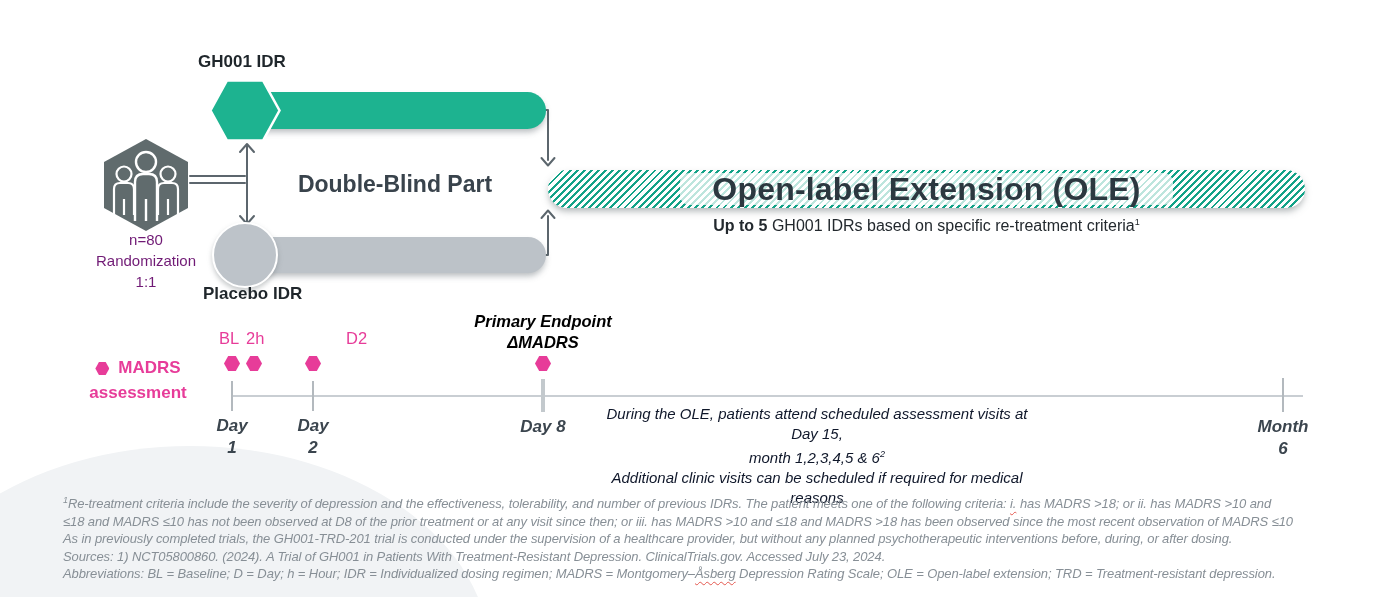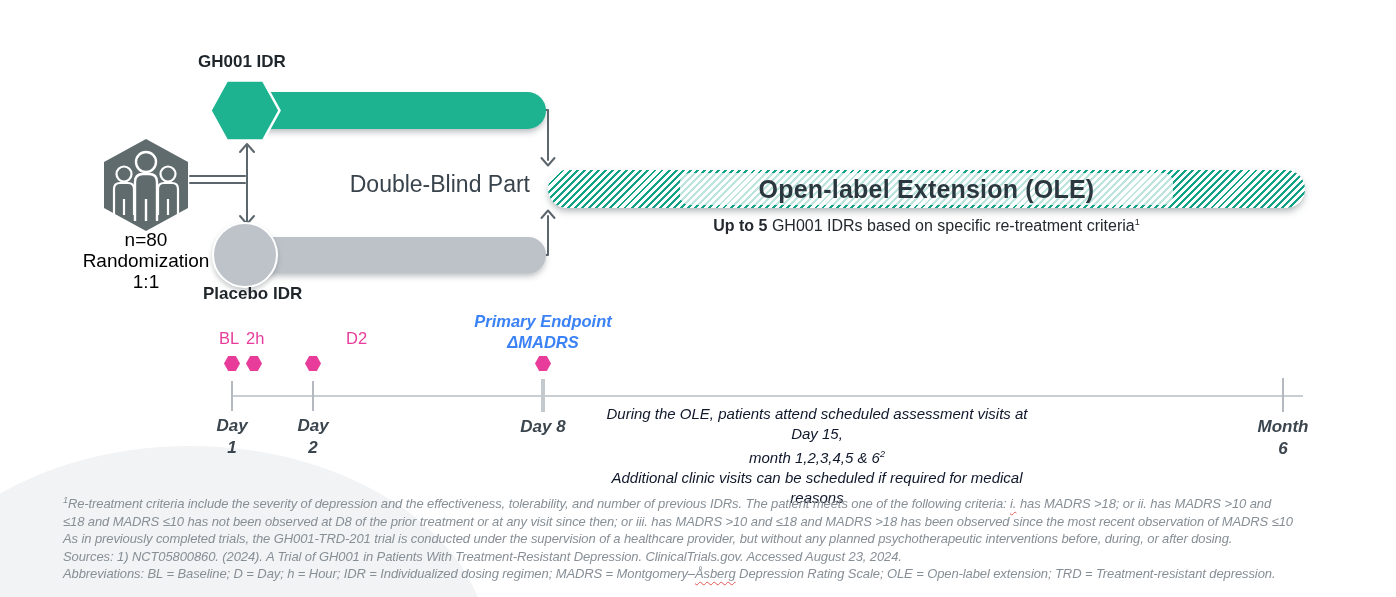"Double-Blind Part" .dblind-title { font-weight: normal -> bold; text-align: right -> center }
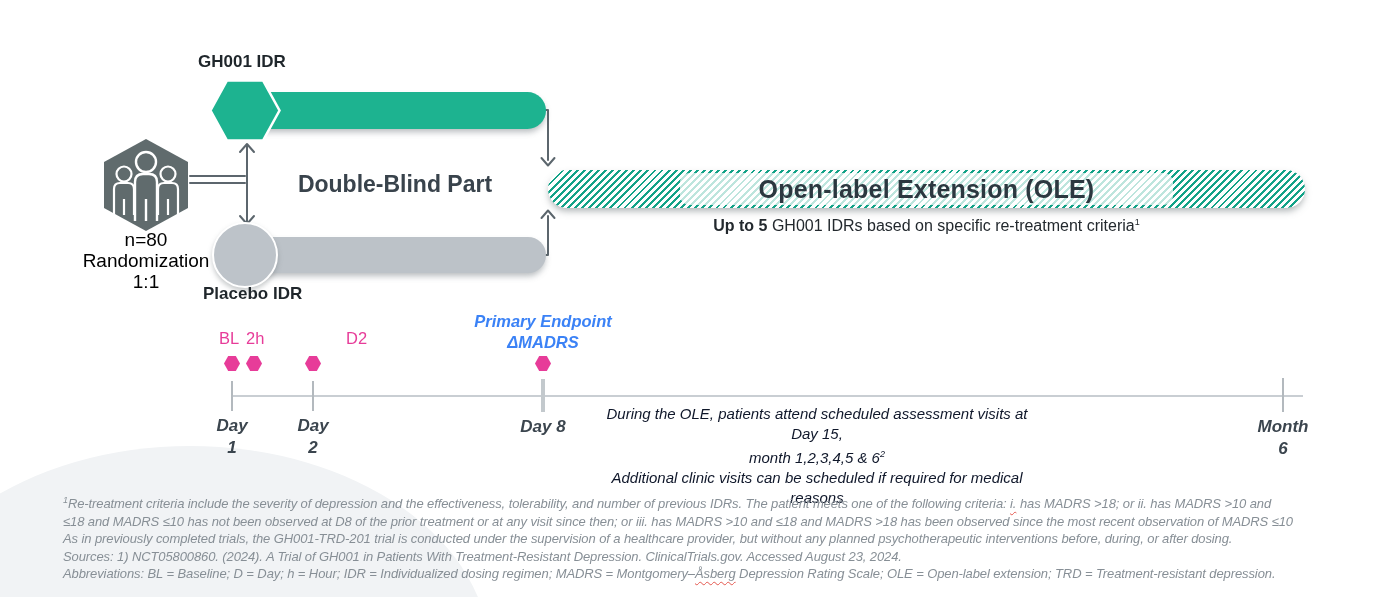"Open-label Extension (OLE)" .ole-title { font-size: 25px -> 32px }
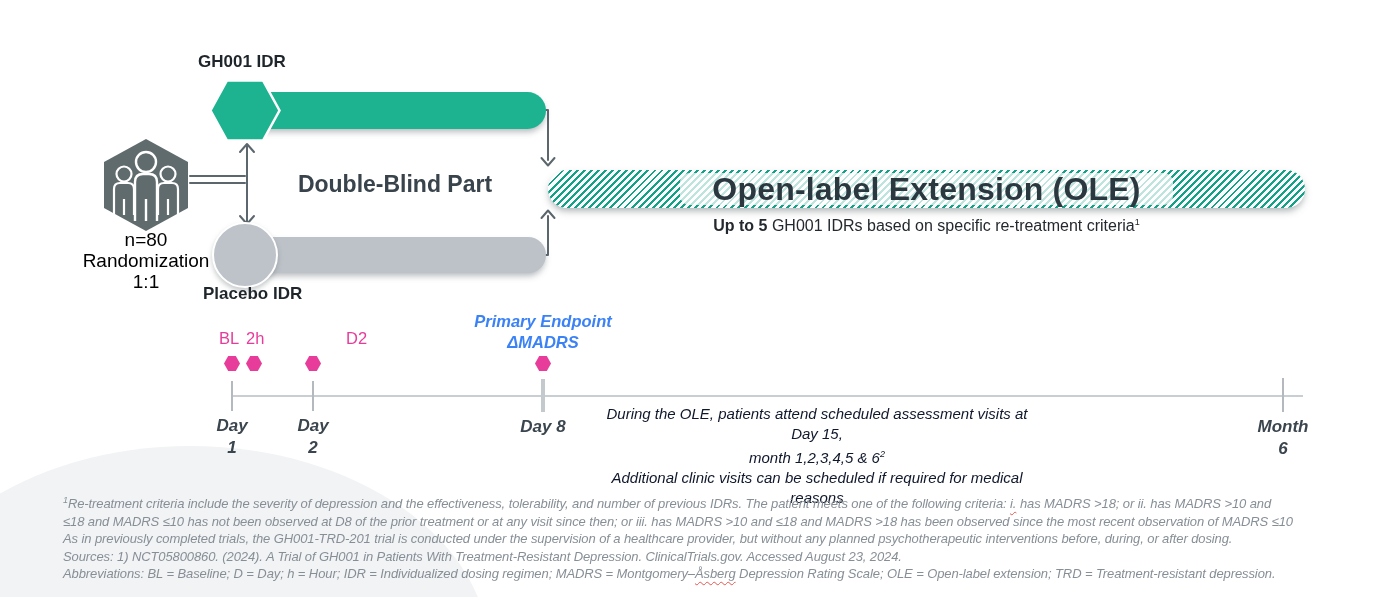"n=80" .rand-block { color: #000000 -> #701a75; font-size: 19px -> 15px }
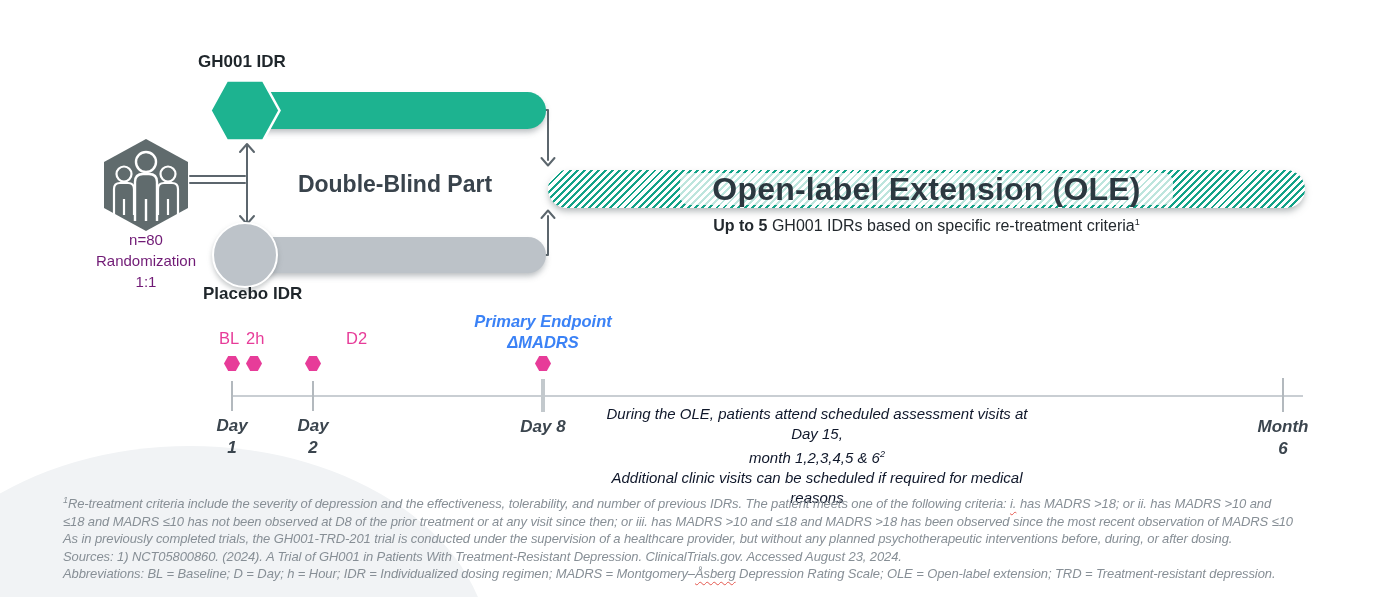"Primary Endpoint" .pe-label { color: #3b82f6 -> #000000 }
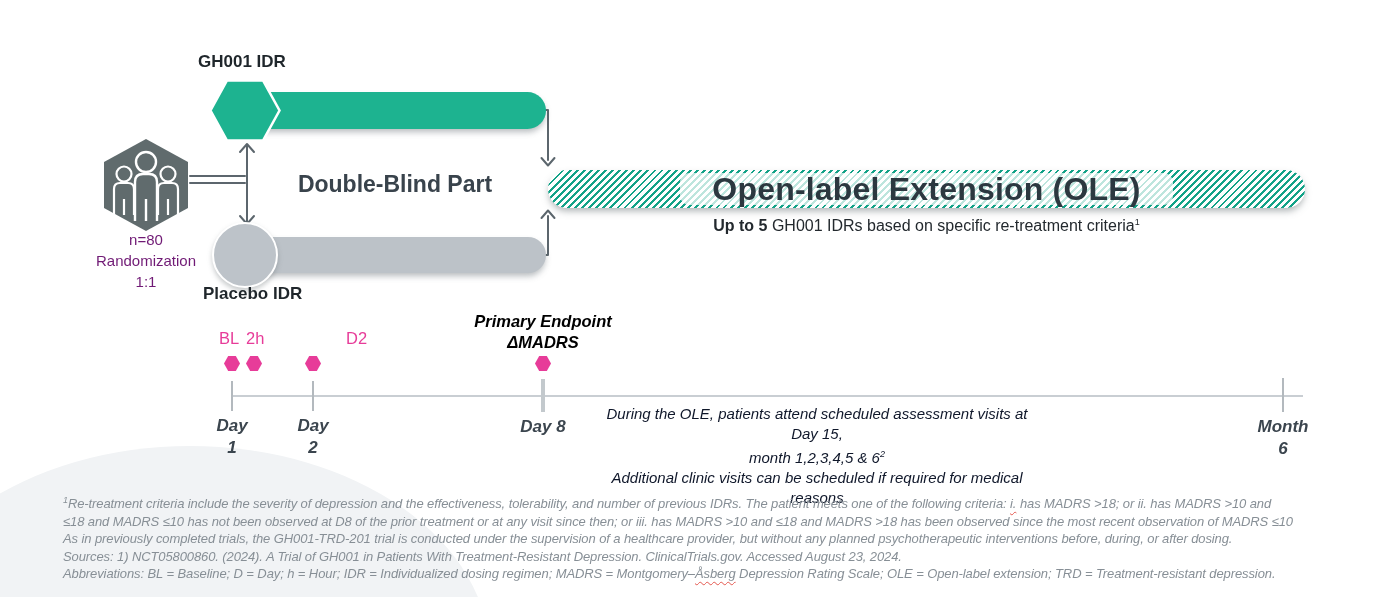"MADRS" div.abs { html: none -> <div> <div><span></span><span>MADRS</span></div> <div>assessment</div> </div> }
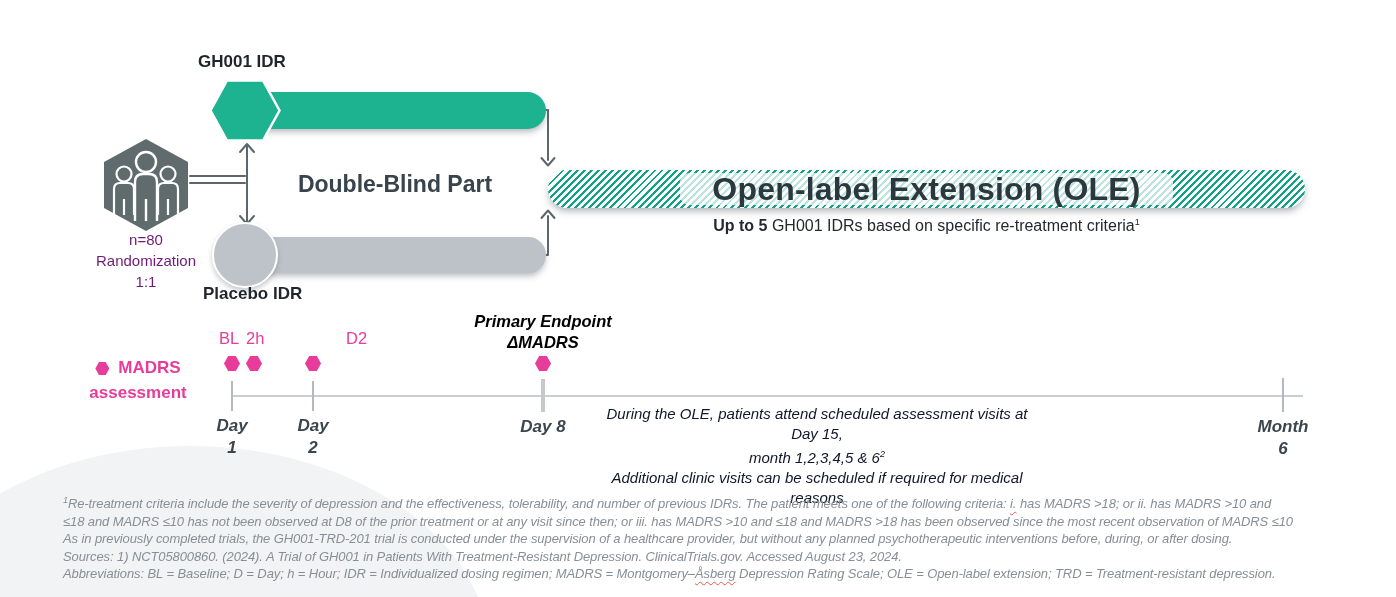"Sources: 1) NCT05800860. (2024). A" div.fn-line { text: August -> July }
